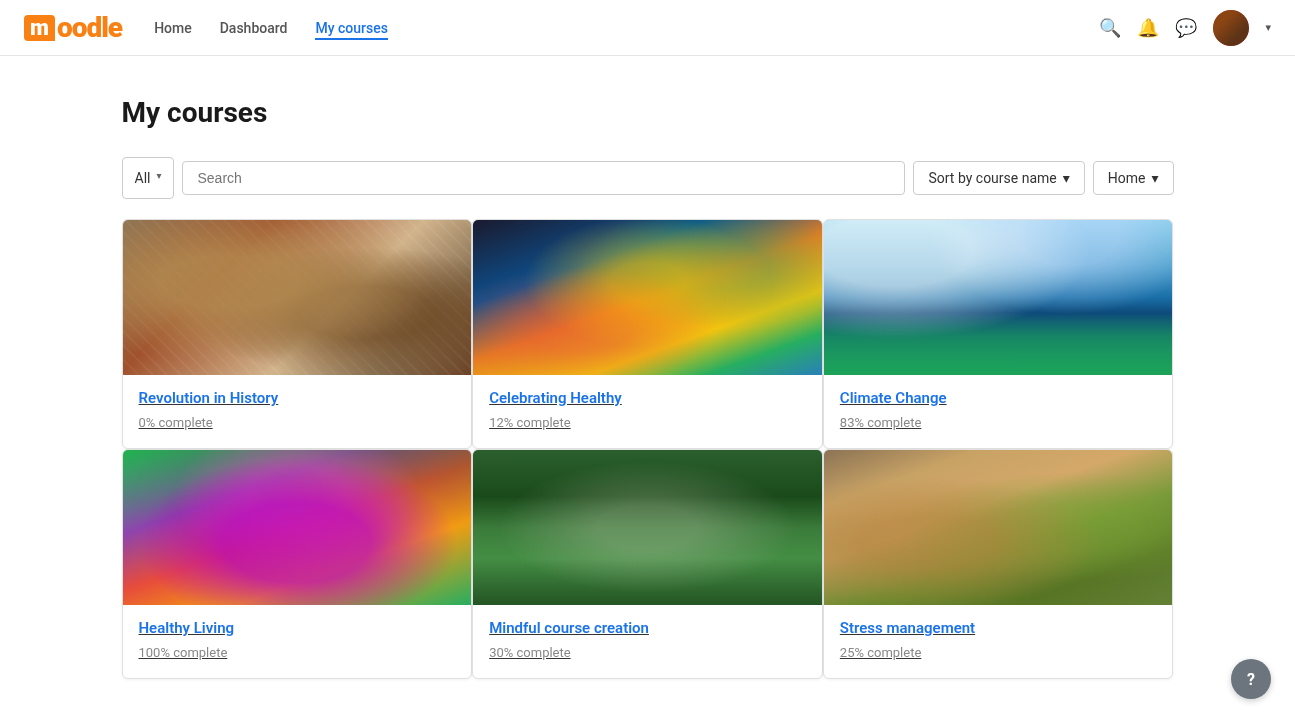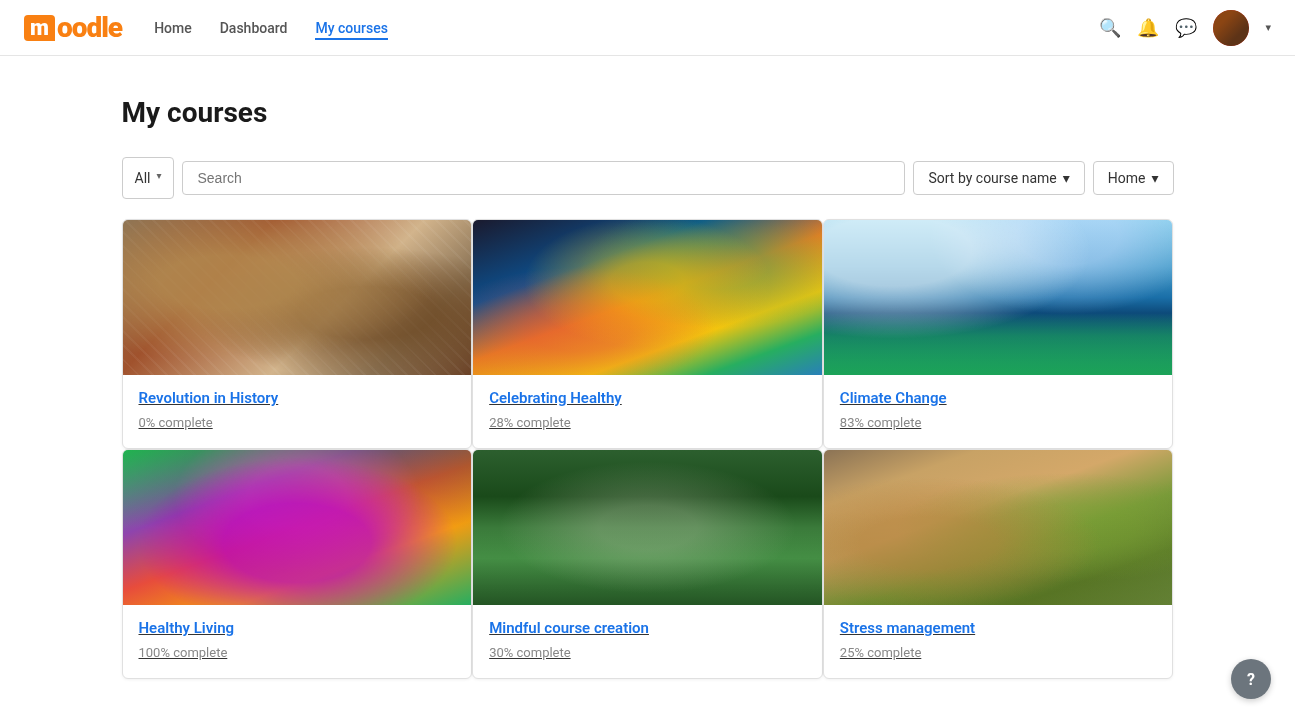"28% complete" div.course-progress { text: 28% -> 12% }
